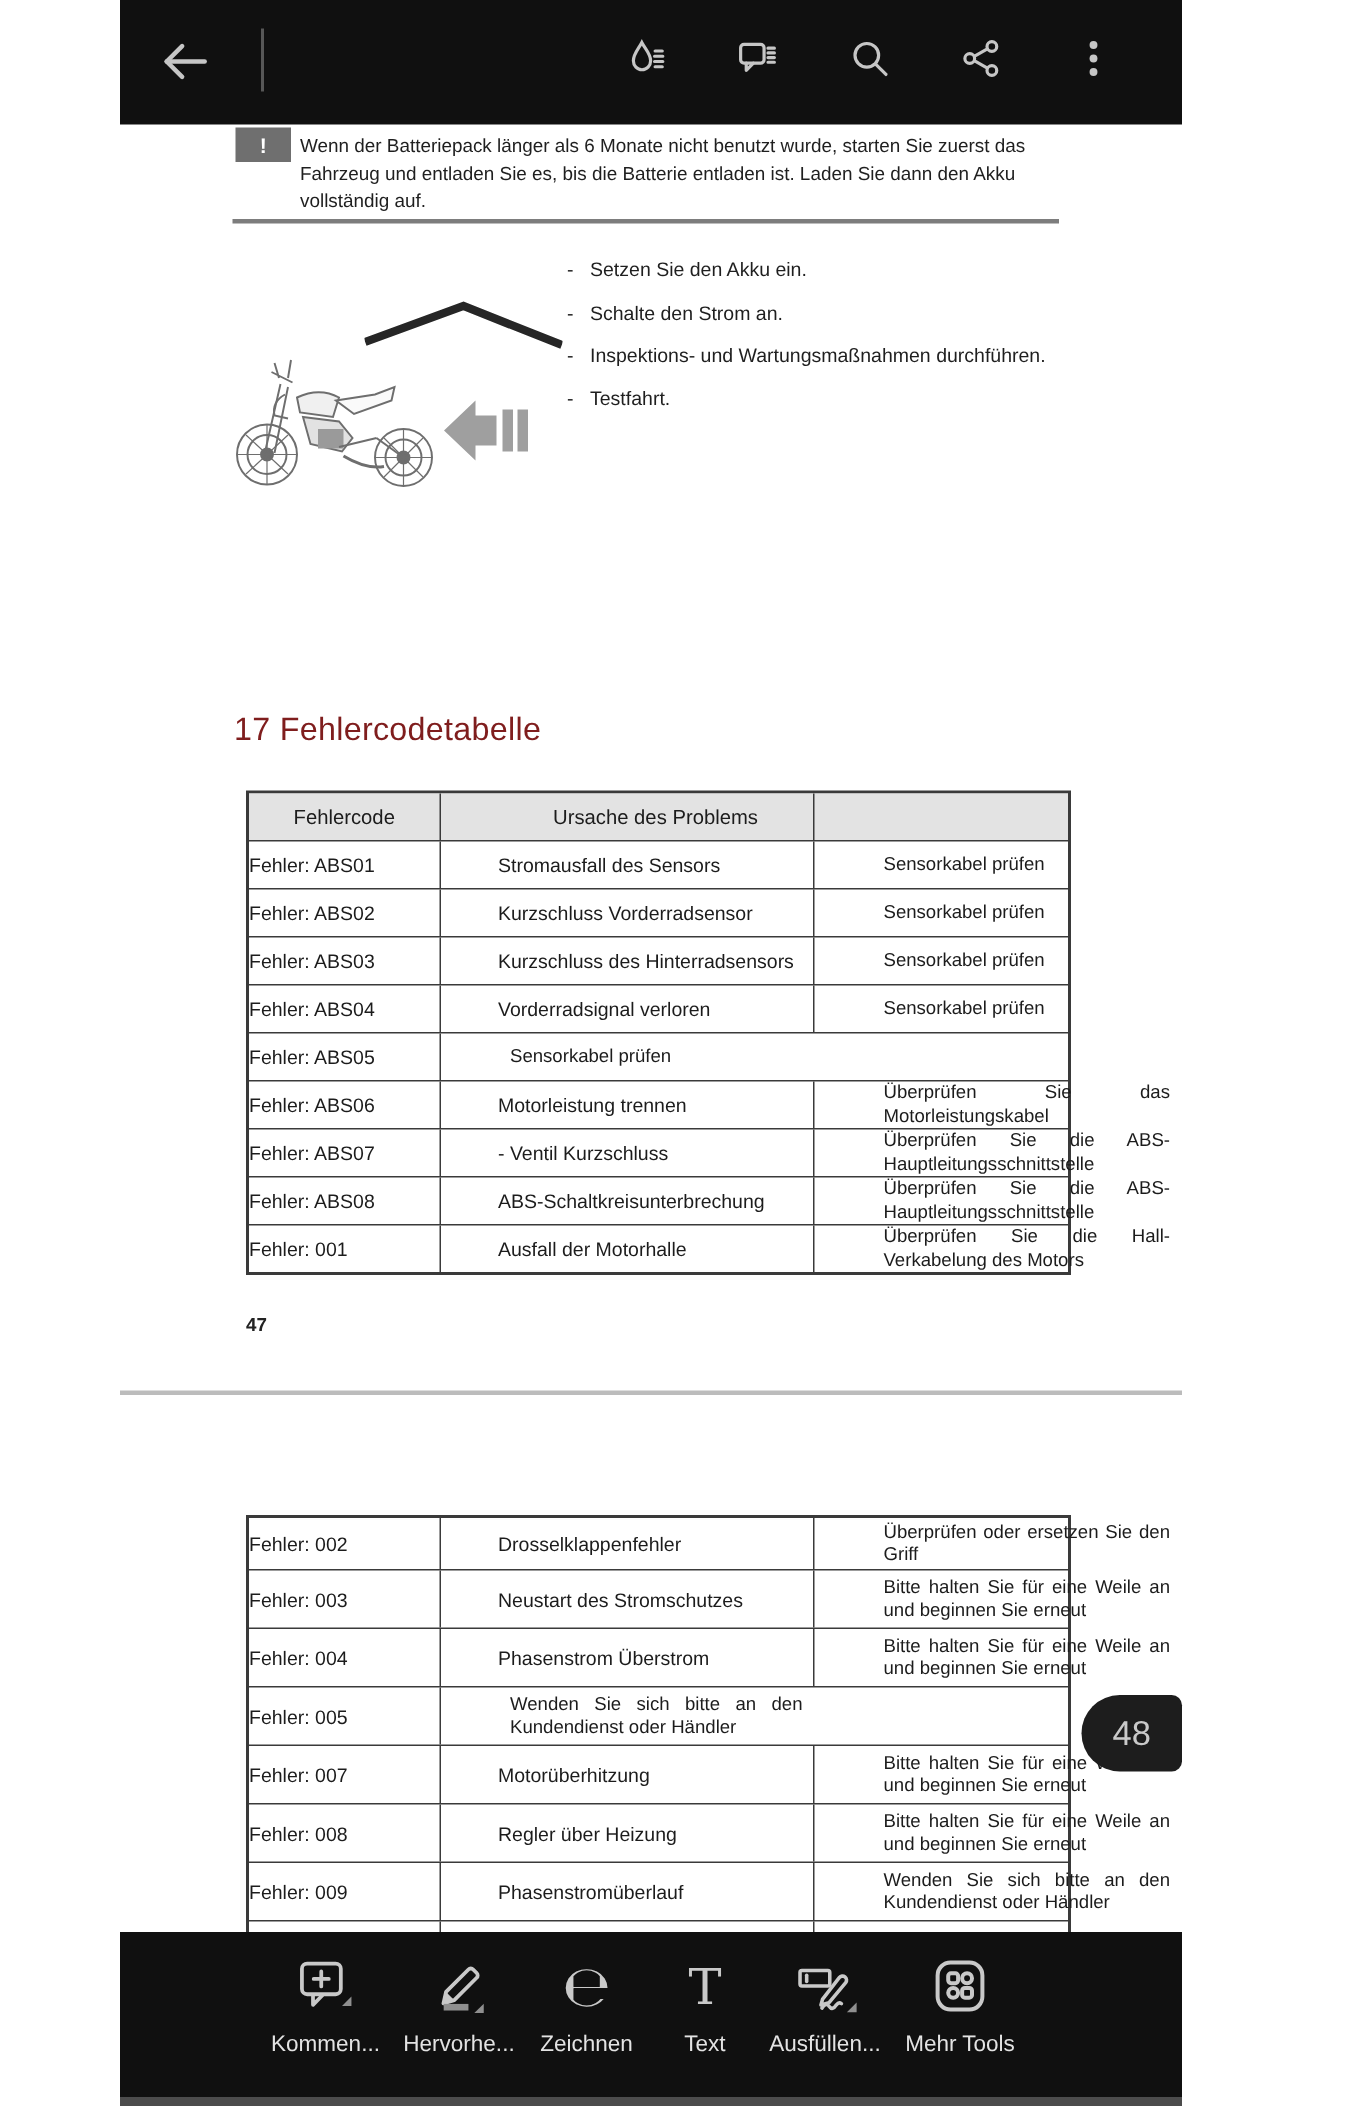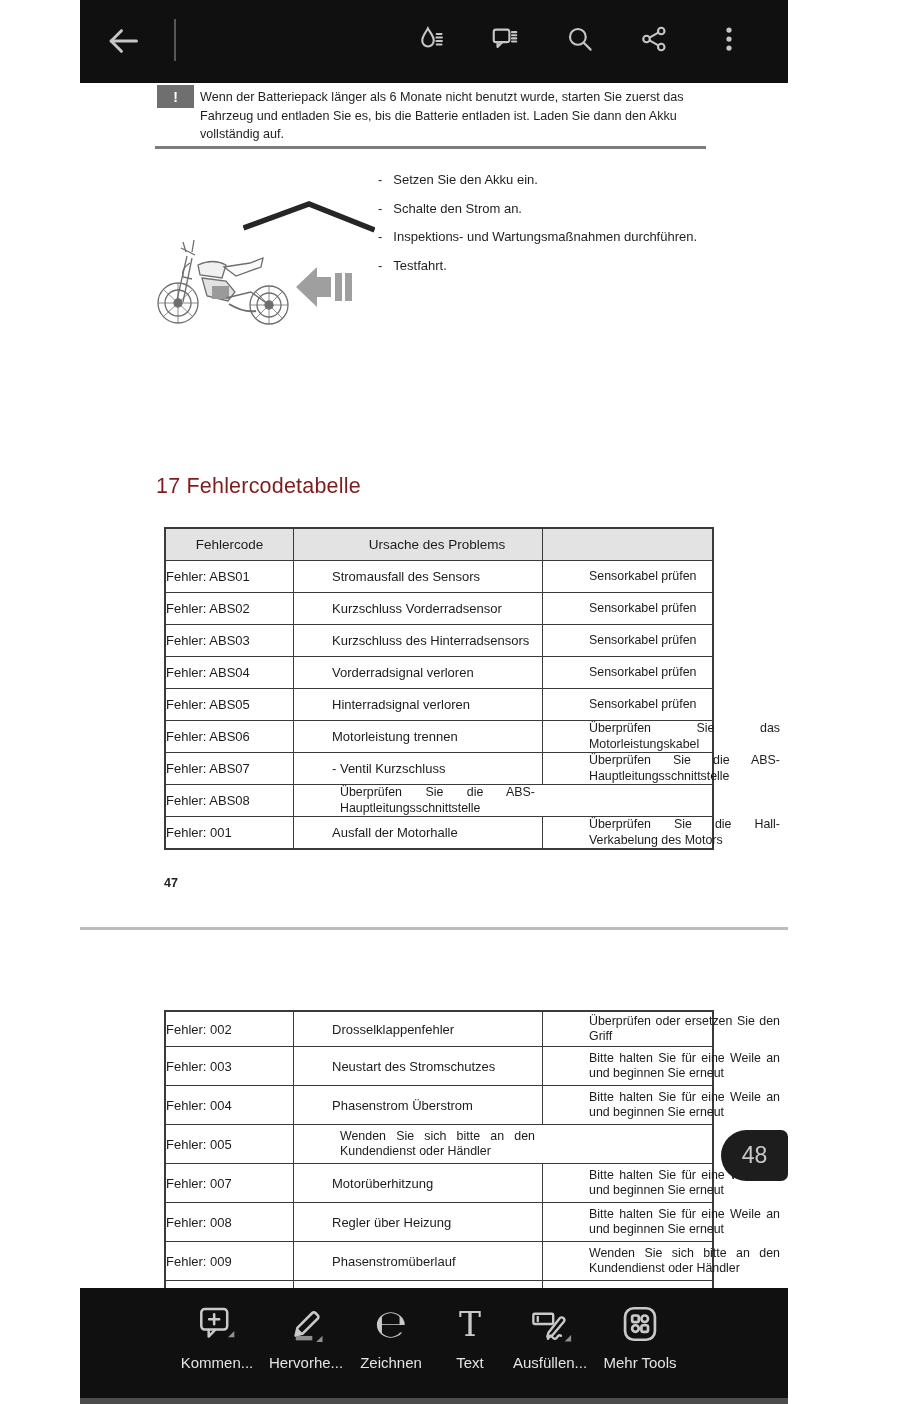"Hinterradsignal verloren" div.cell { html: <div> <span>Hinterradsignal verloren</span> </div> -> none }
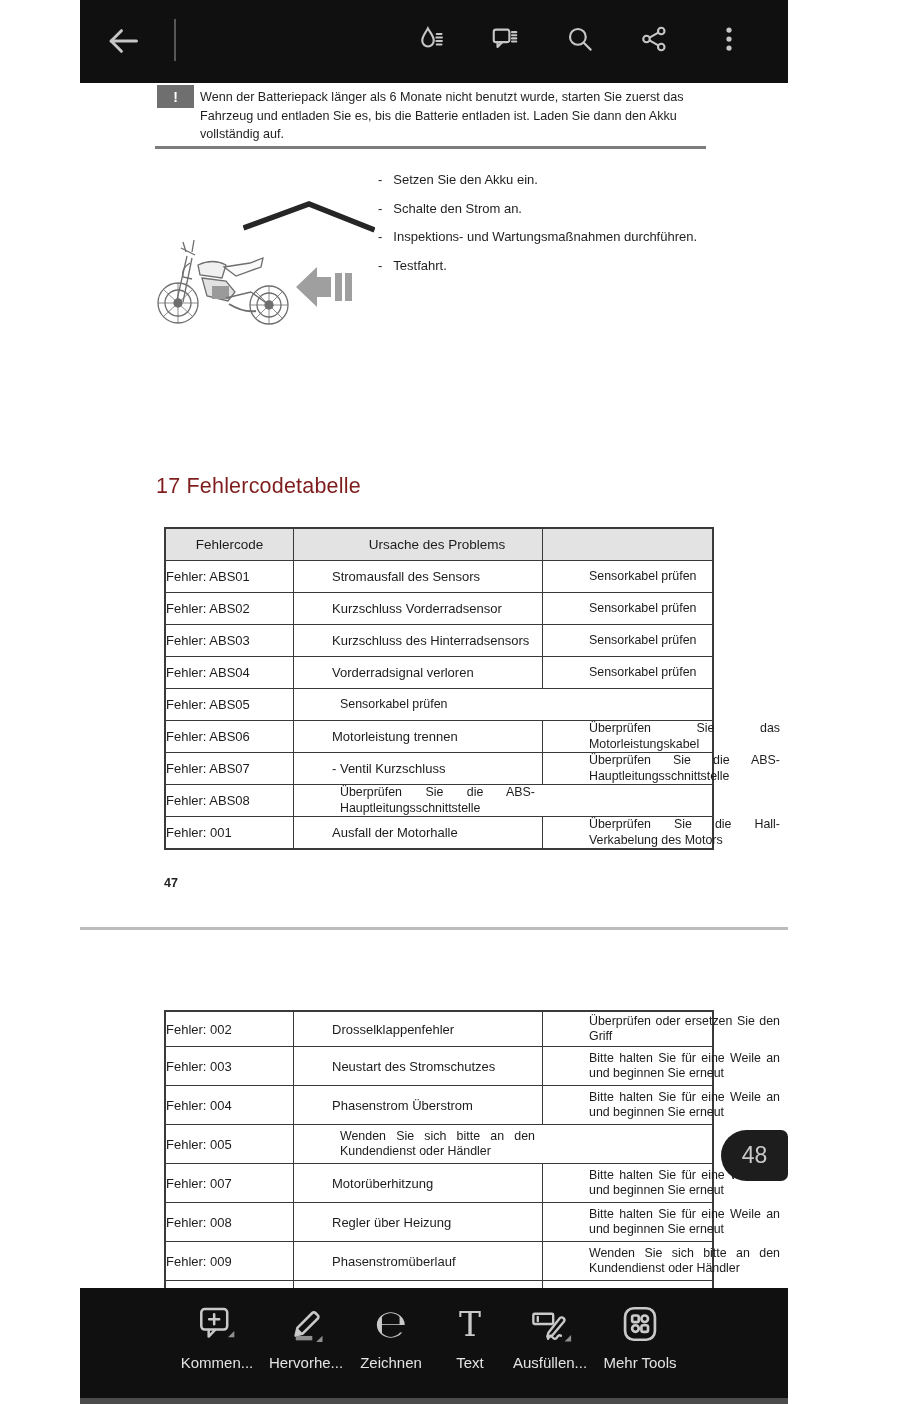"ABS-Schaltkreisunterbrechung" div.cell { html: none -> <div> <span>ABS-Schaltkreisunterbrechung</span> </div> }
